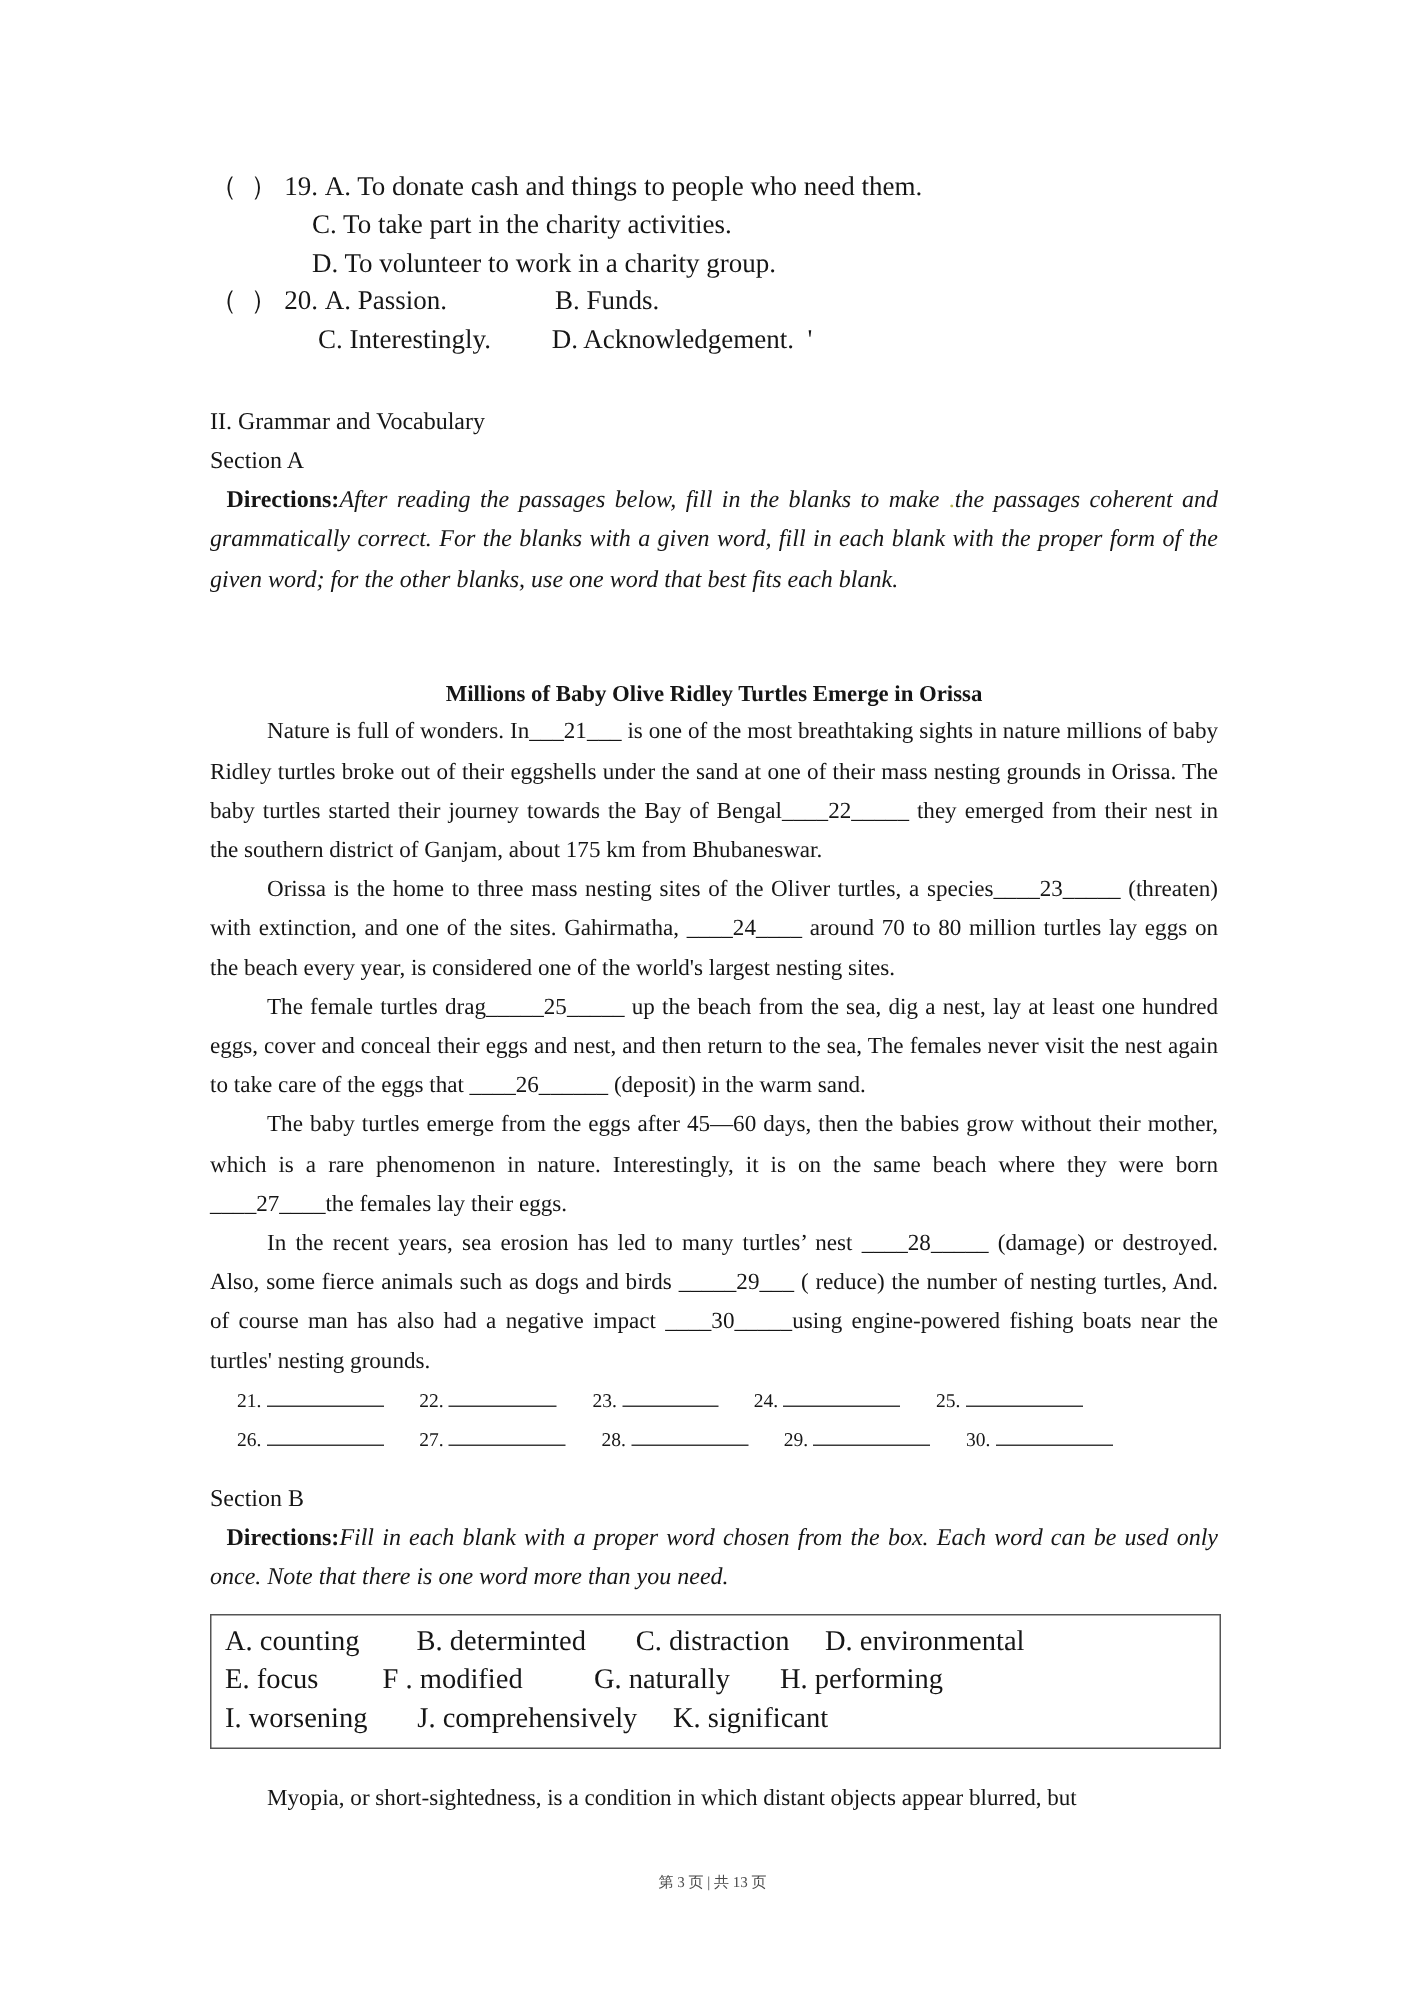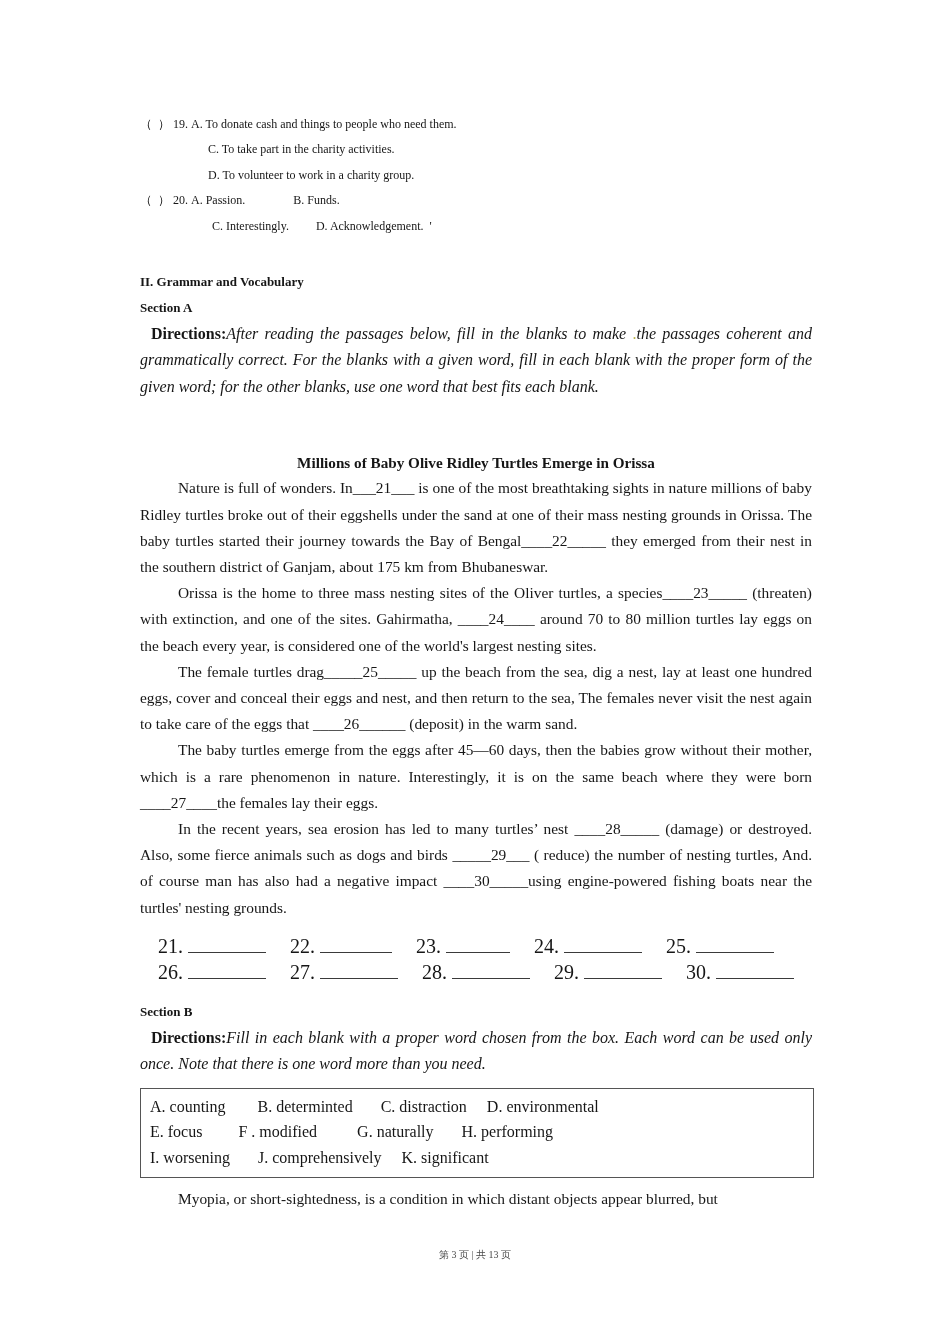"（ ） 19. A. To" .mcq-line { font-size: 12px -> 18px }
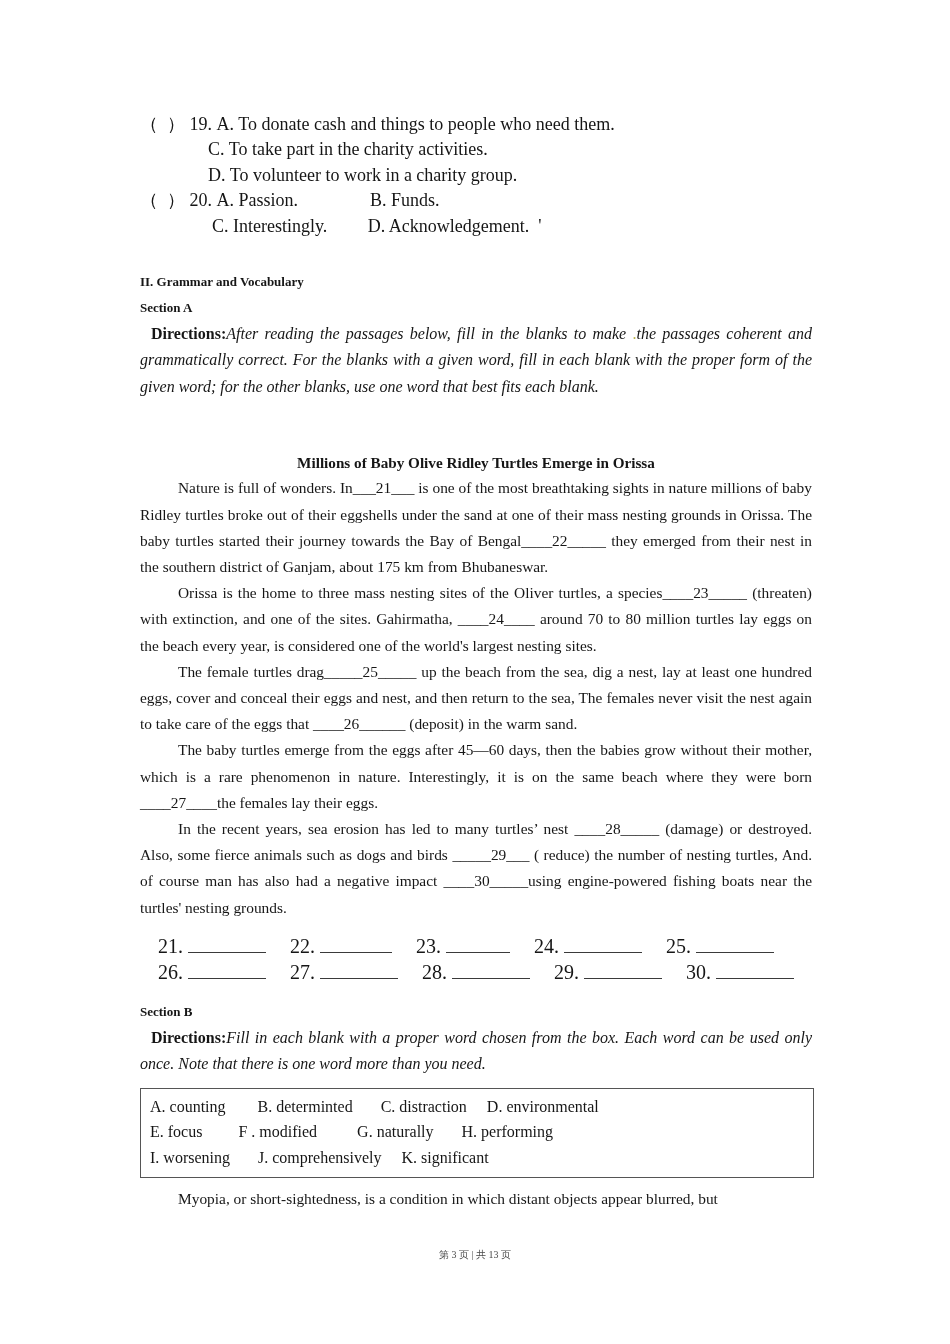"II. Grammar and Vocabulary" .heading { font-size: 13px -> 16px; font-weight: bold -> normal }
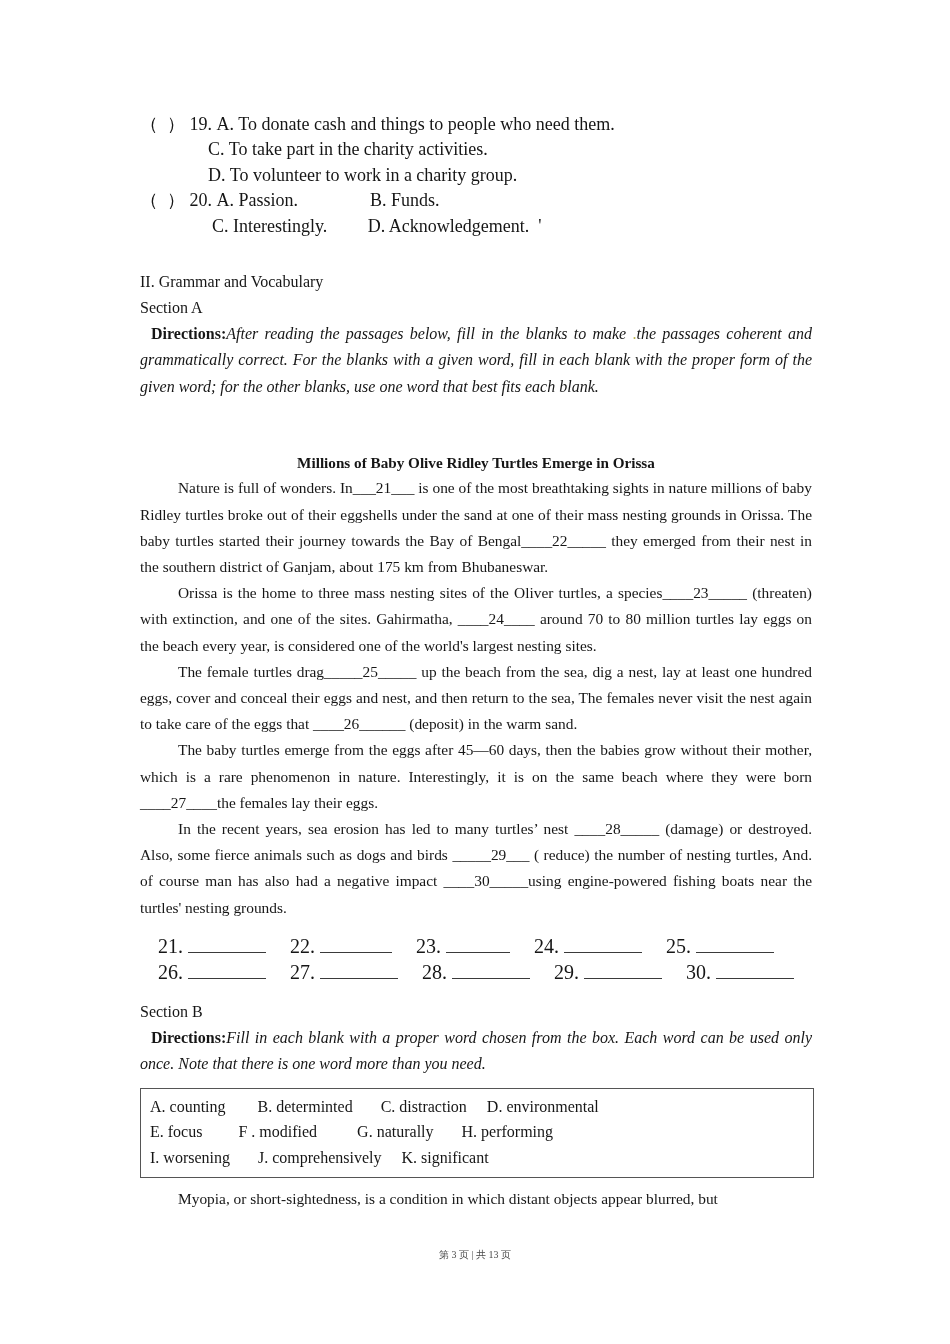"21. 22. 23. 24. 25." .answer-rows { font-size: 20px -> 13px; margin-top: 12px -> 0 }
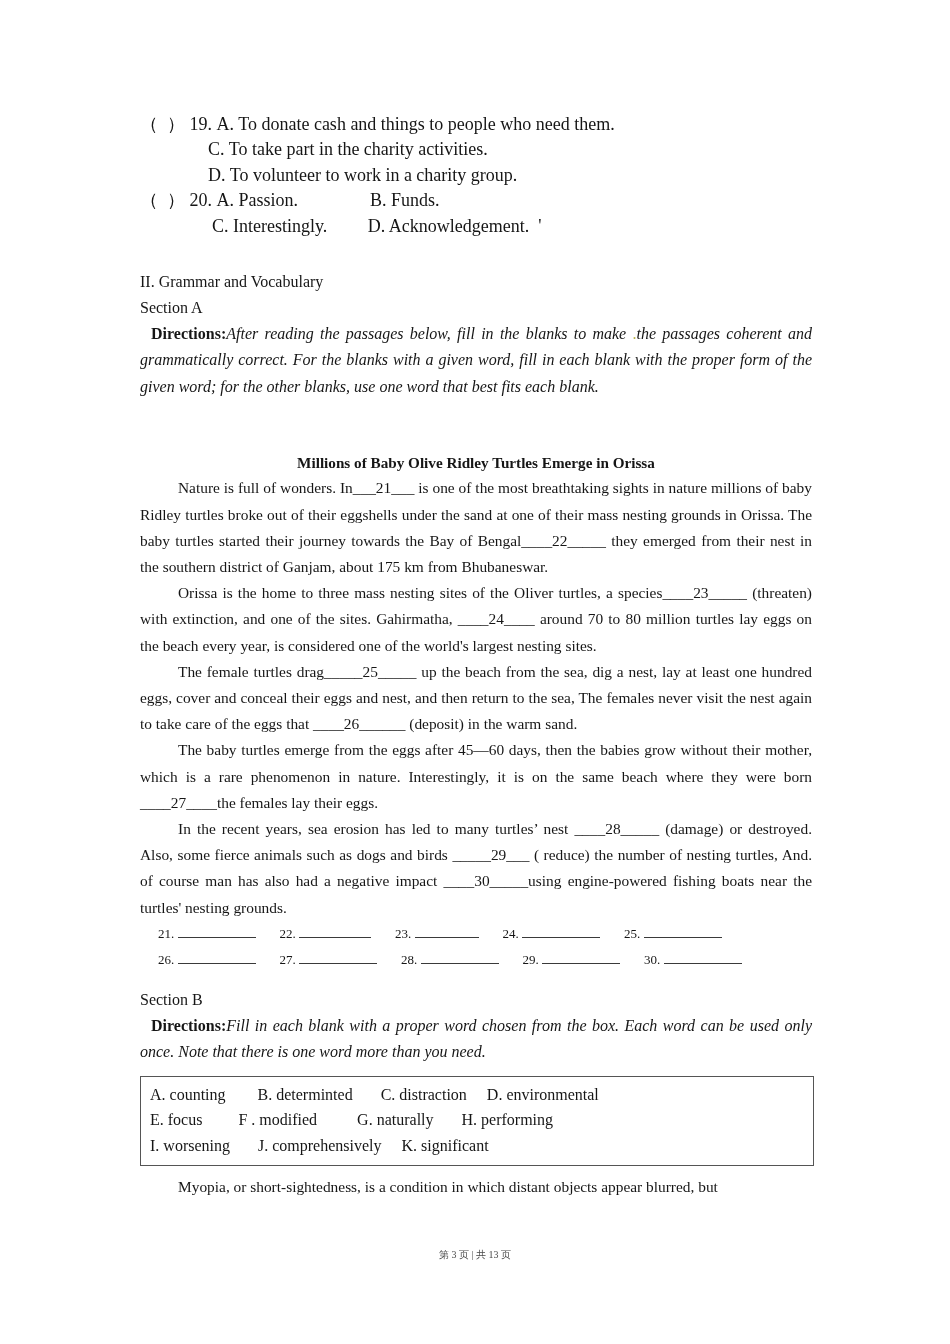"A. counting B. determinted C." .wordbox-row { font-size: 16px -> 19px }
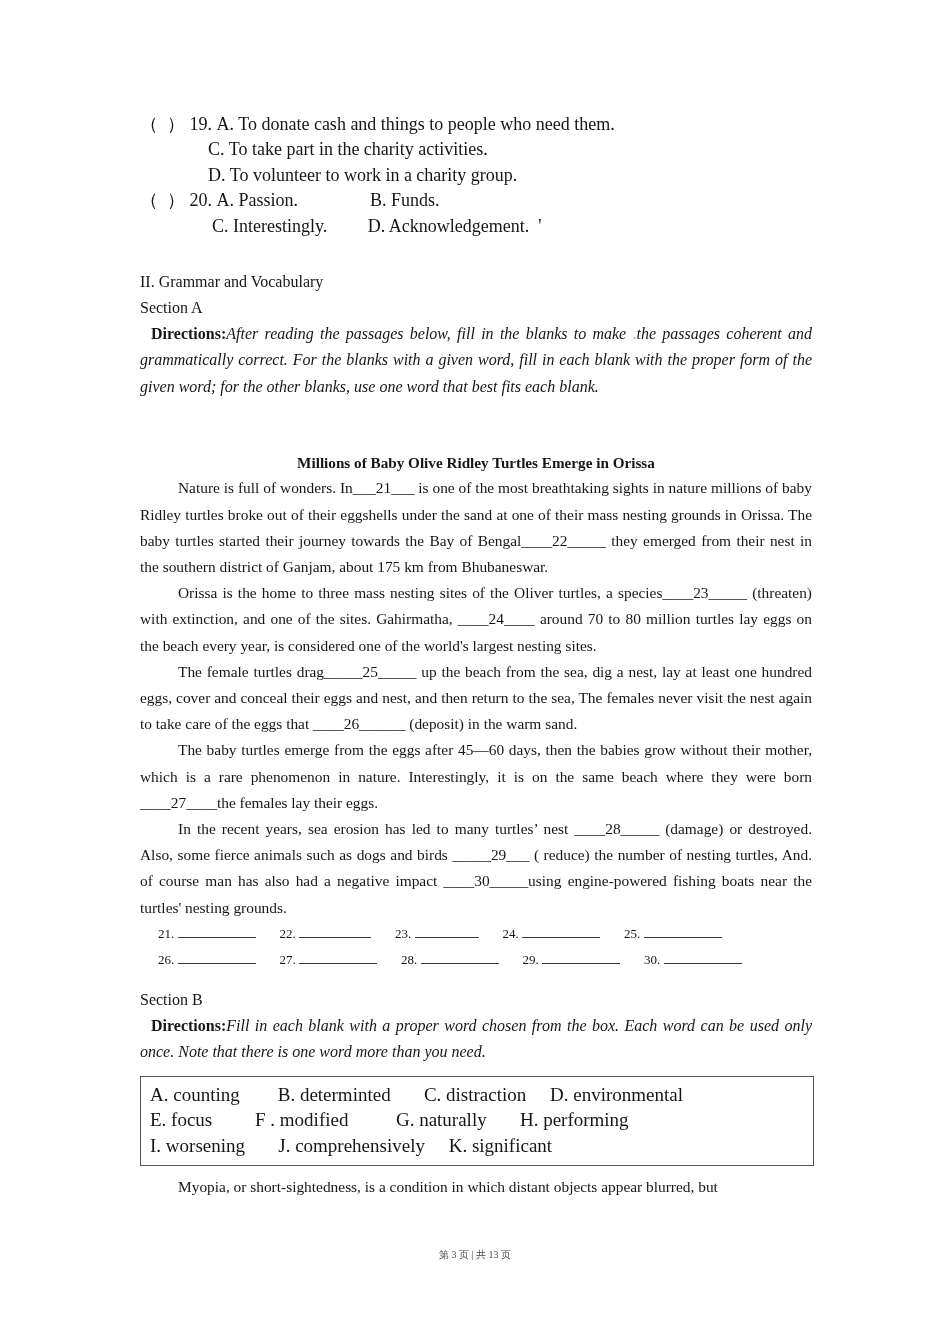"Myopia, or short-sightedness, is a" p.para { margin-top: 8px -> 20px }
